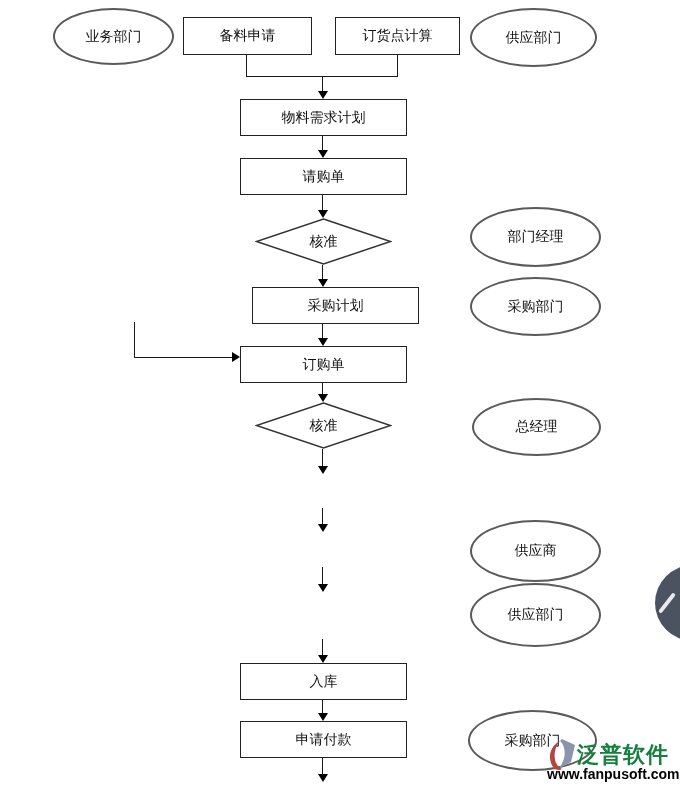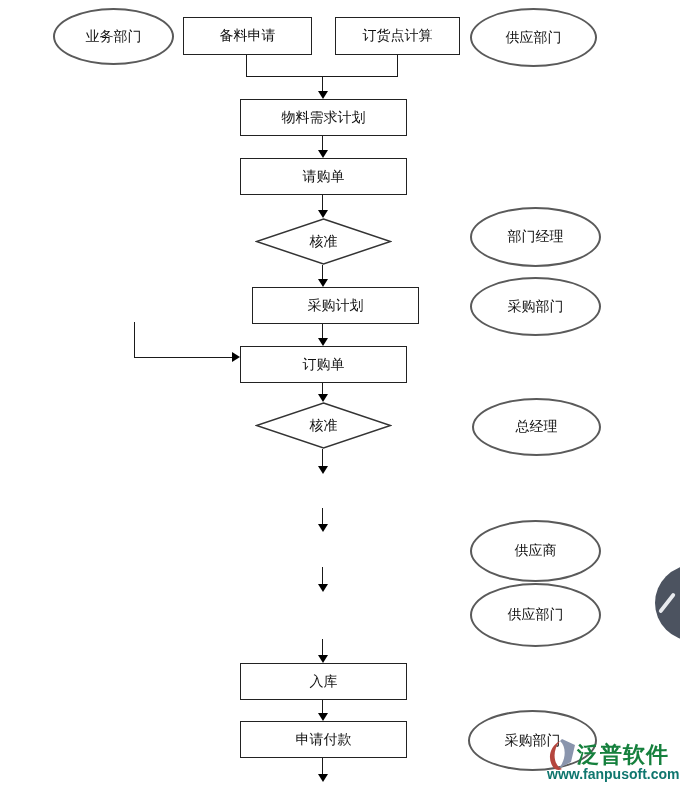"www.fanpusoft.com" .wm-url { color: #0f766e -> #000000 }
